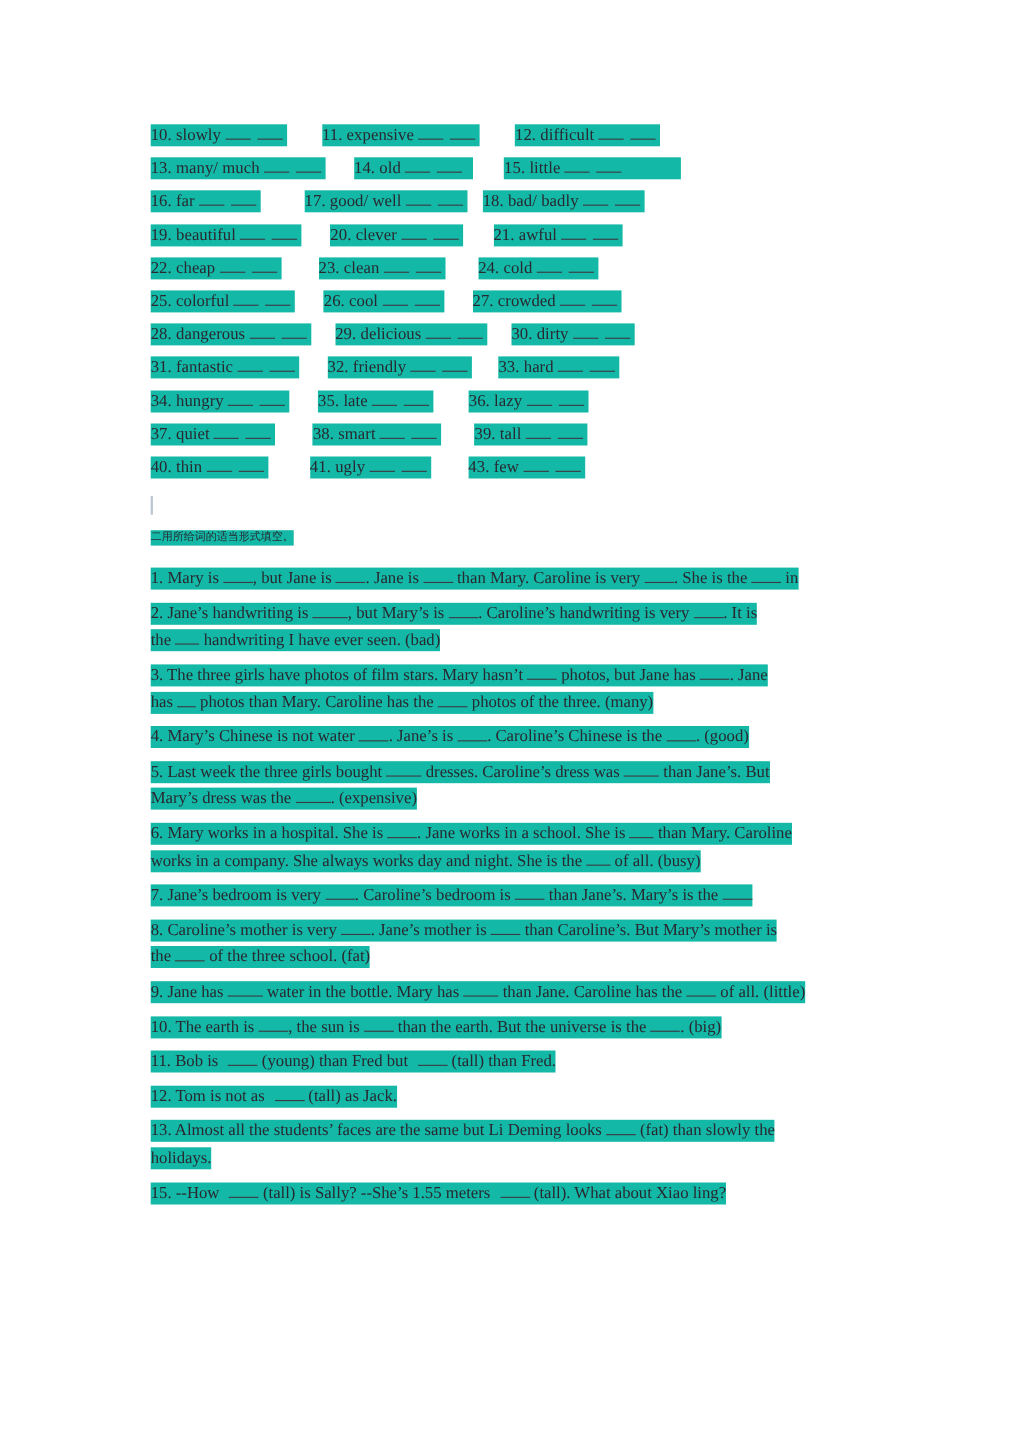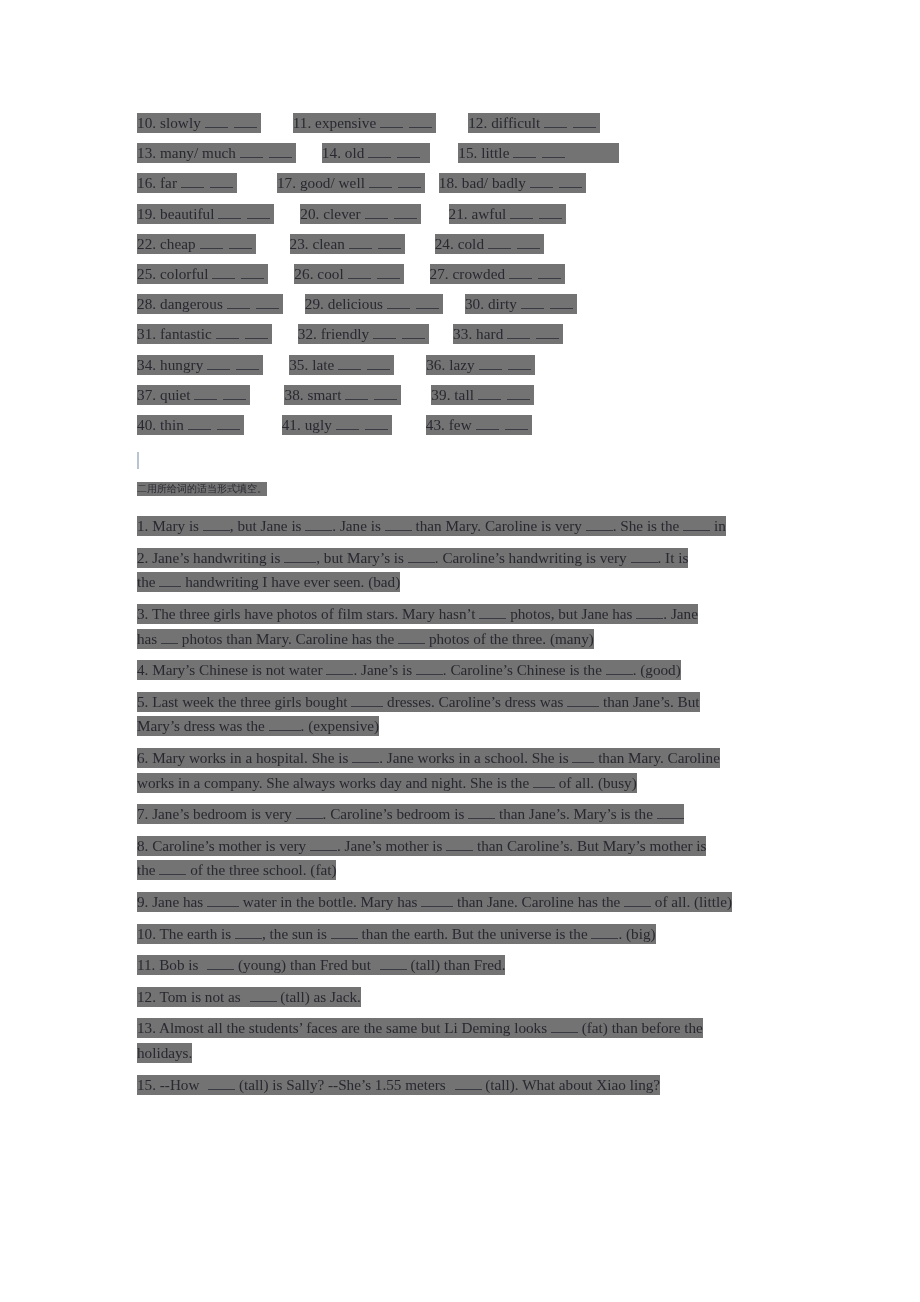"10. slowly" .hl { background: #737373 -> #14b8a6 }
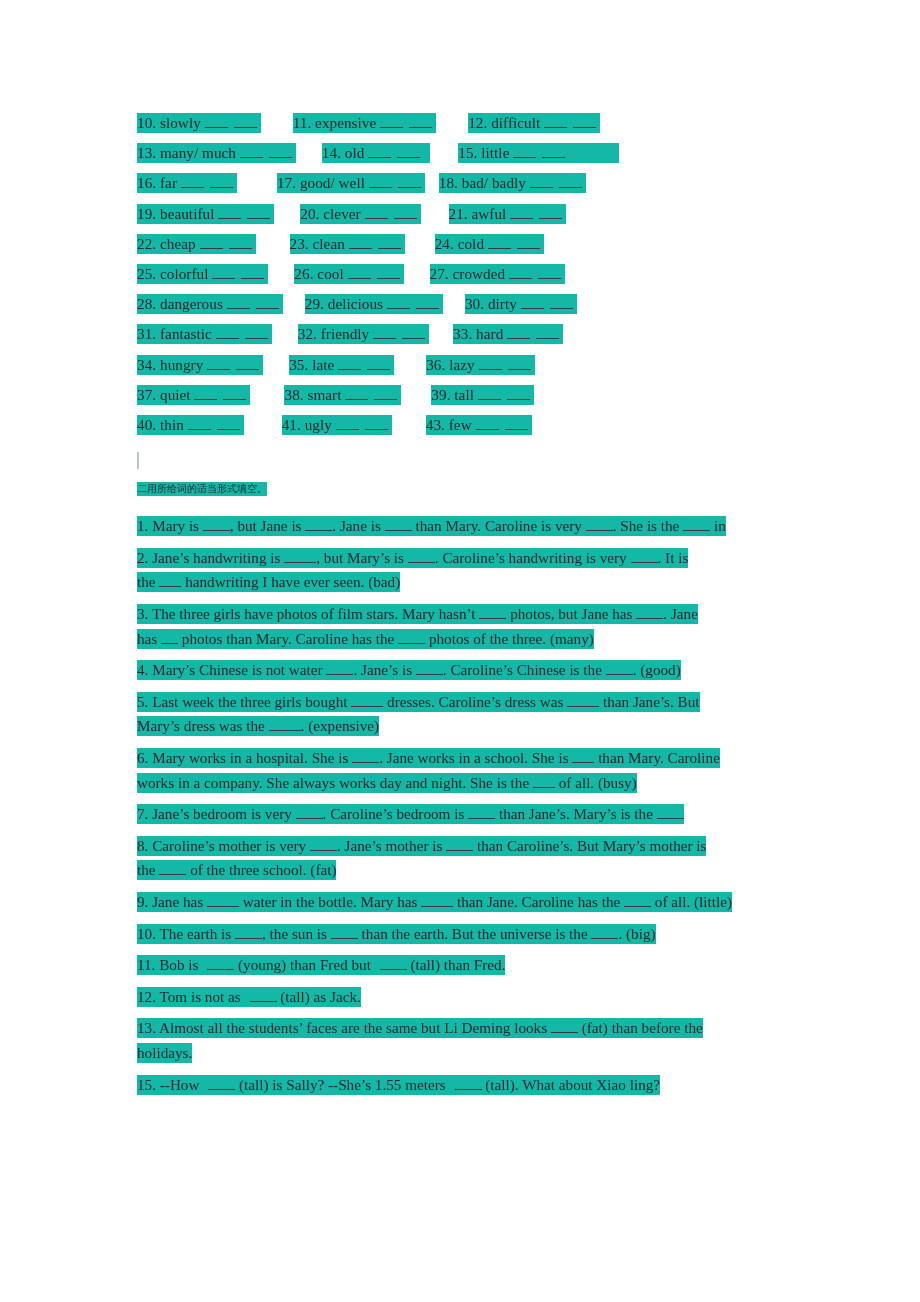"(fat) than before the" span { text: before -> slowly }
